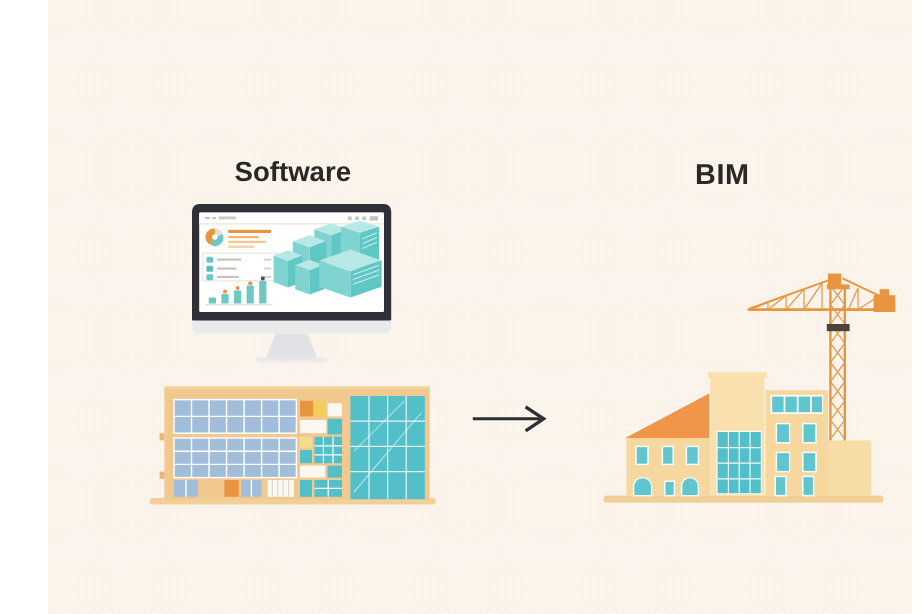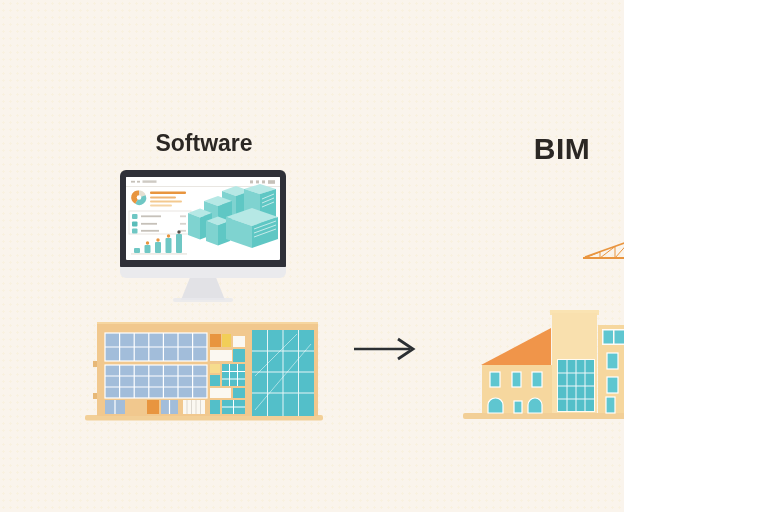"Software" .stage { margin-left: none -> 40px; width: 624px -> 720px }
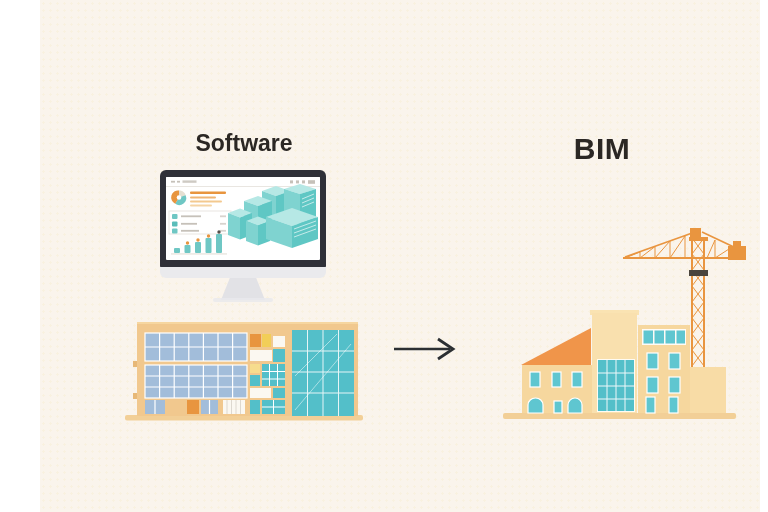"BIM" .label-bim { font-size: 30px -> 24px }
